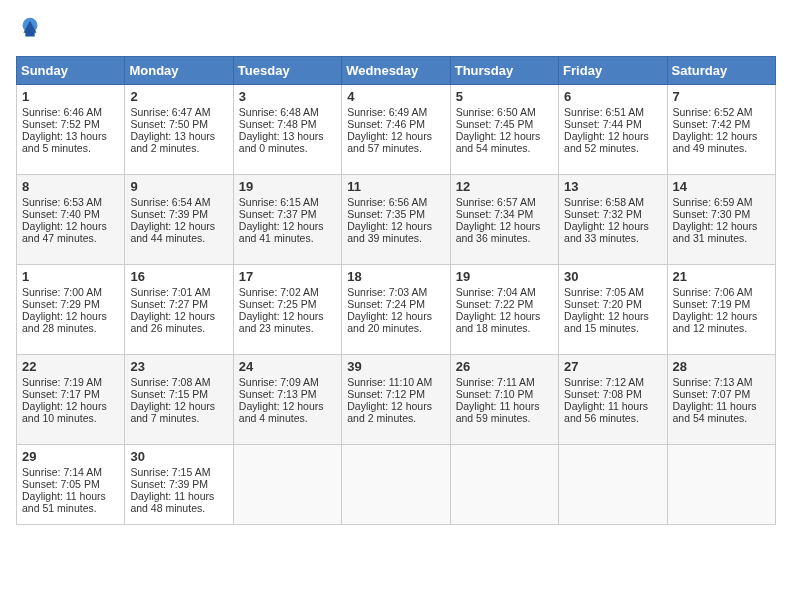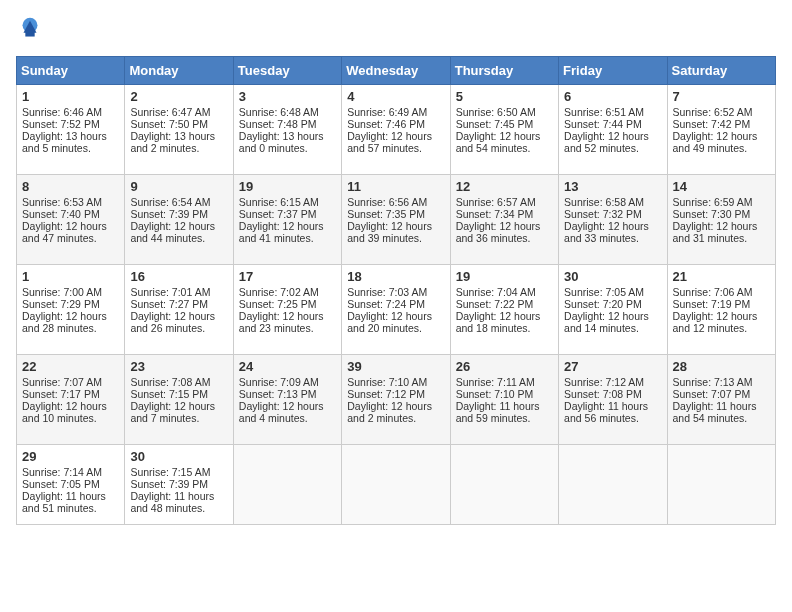"and 14 minutes." div { text: 14 -> 15 }
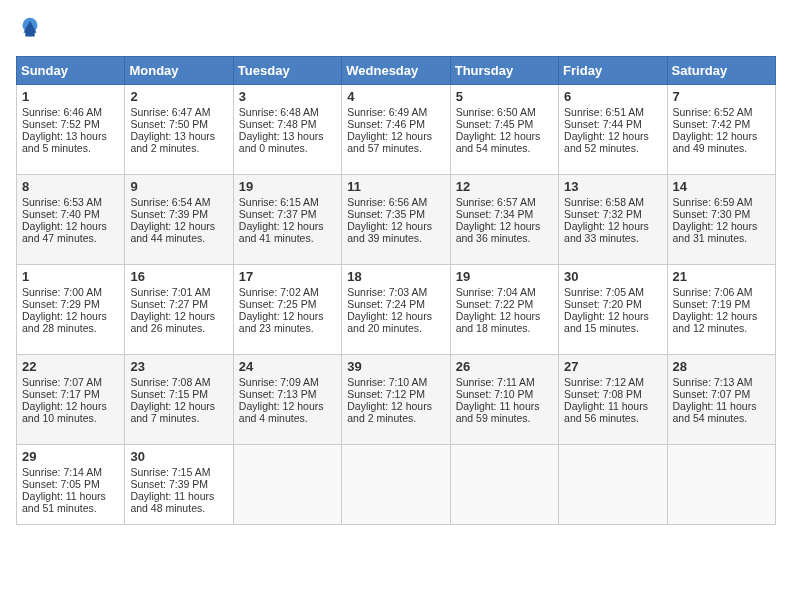"Sunrise: 7:07 AM" div { text: 7:07 -> 7:19 }
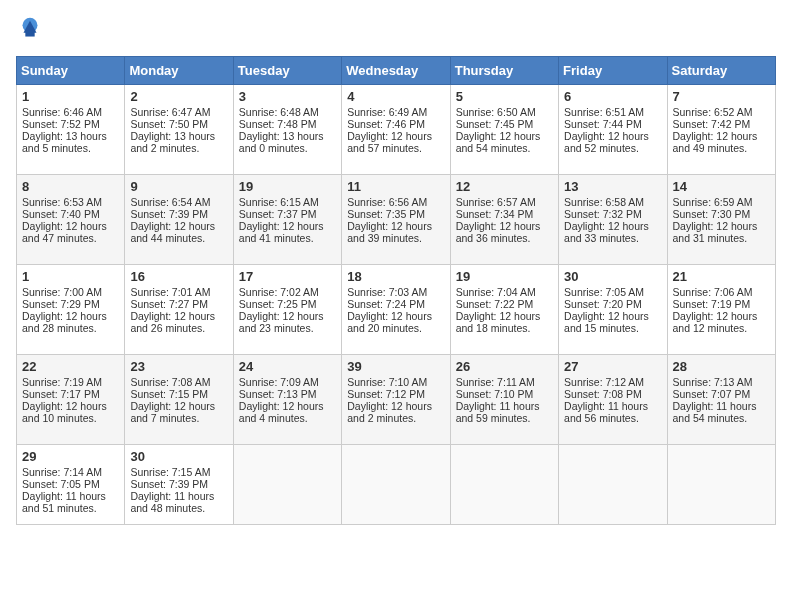"Sunrise: 7:10 AM" div { text: 7:10 -> 11:10 }
